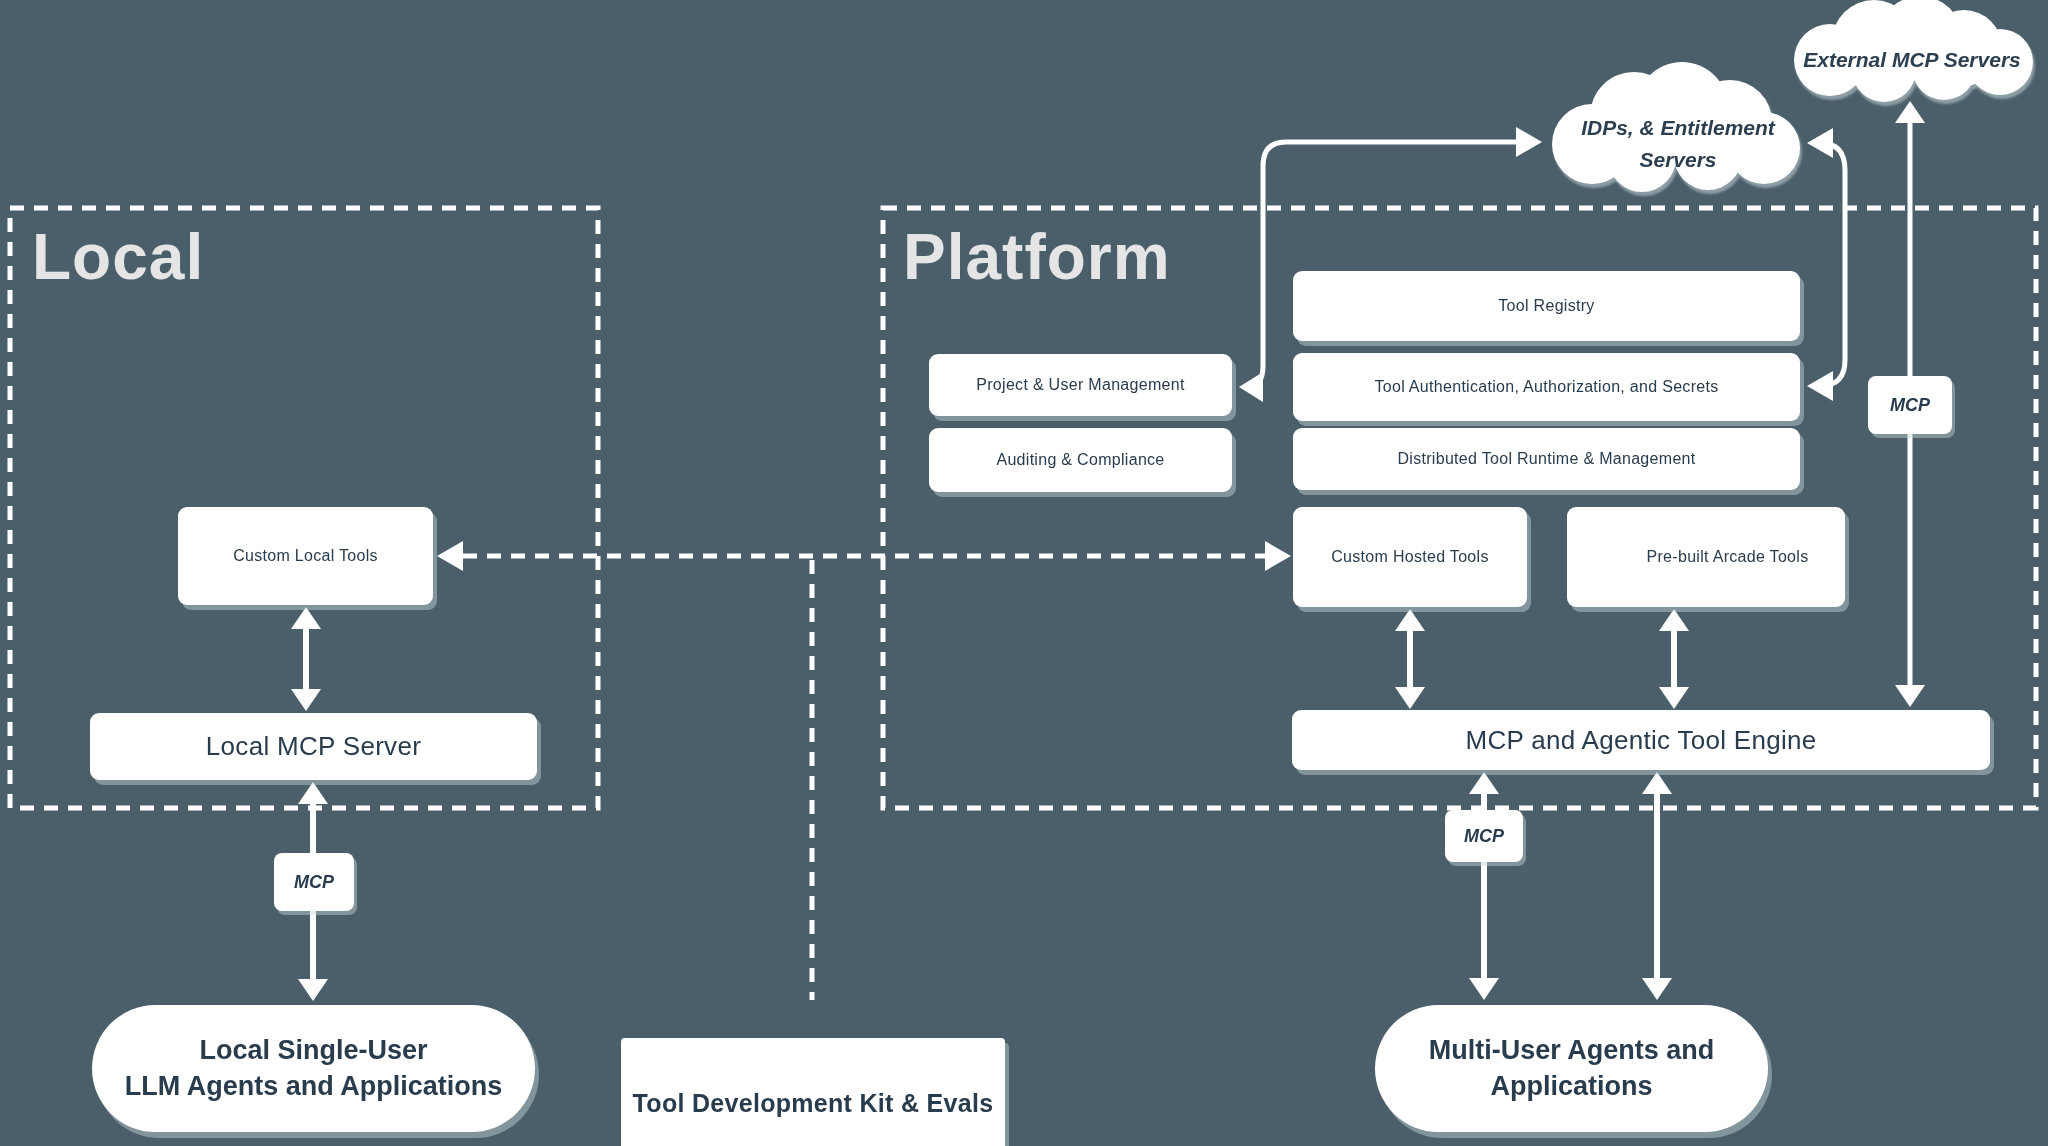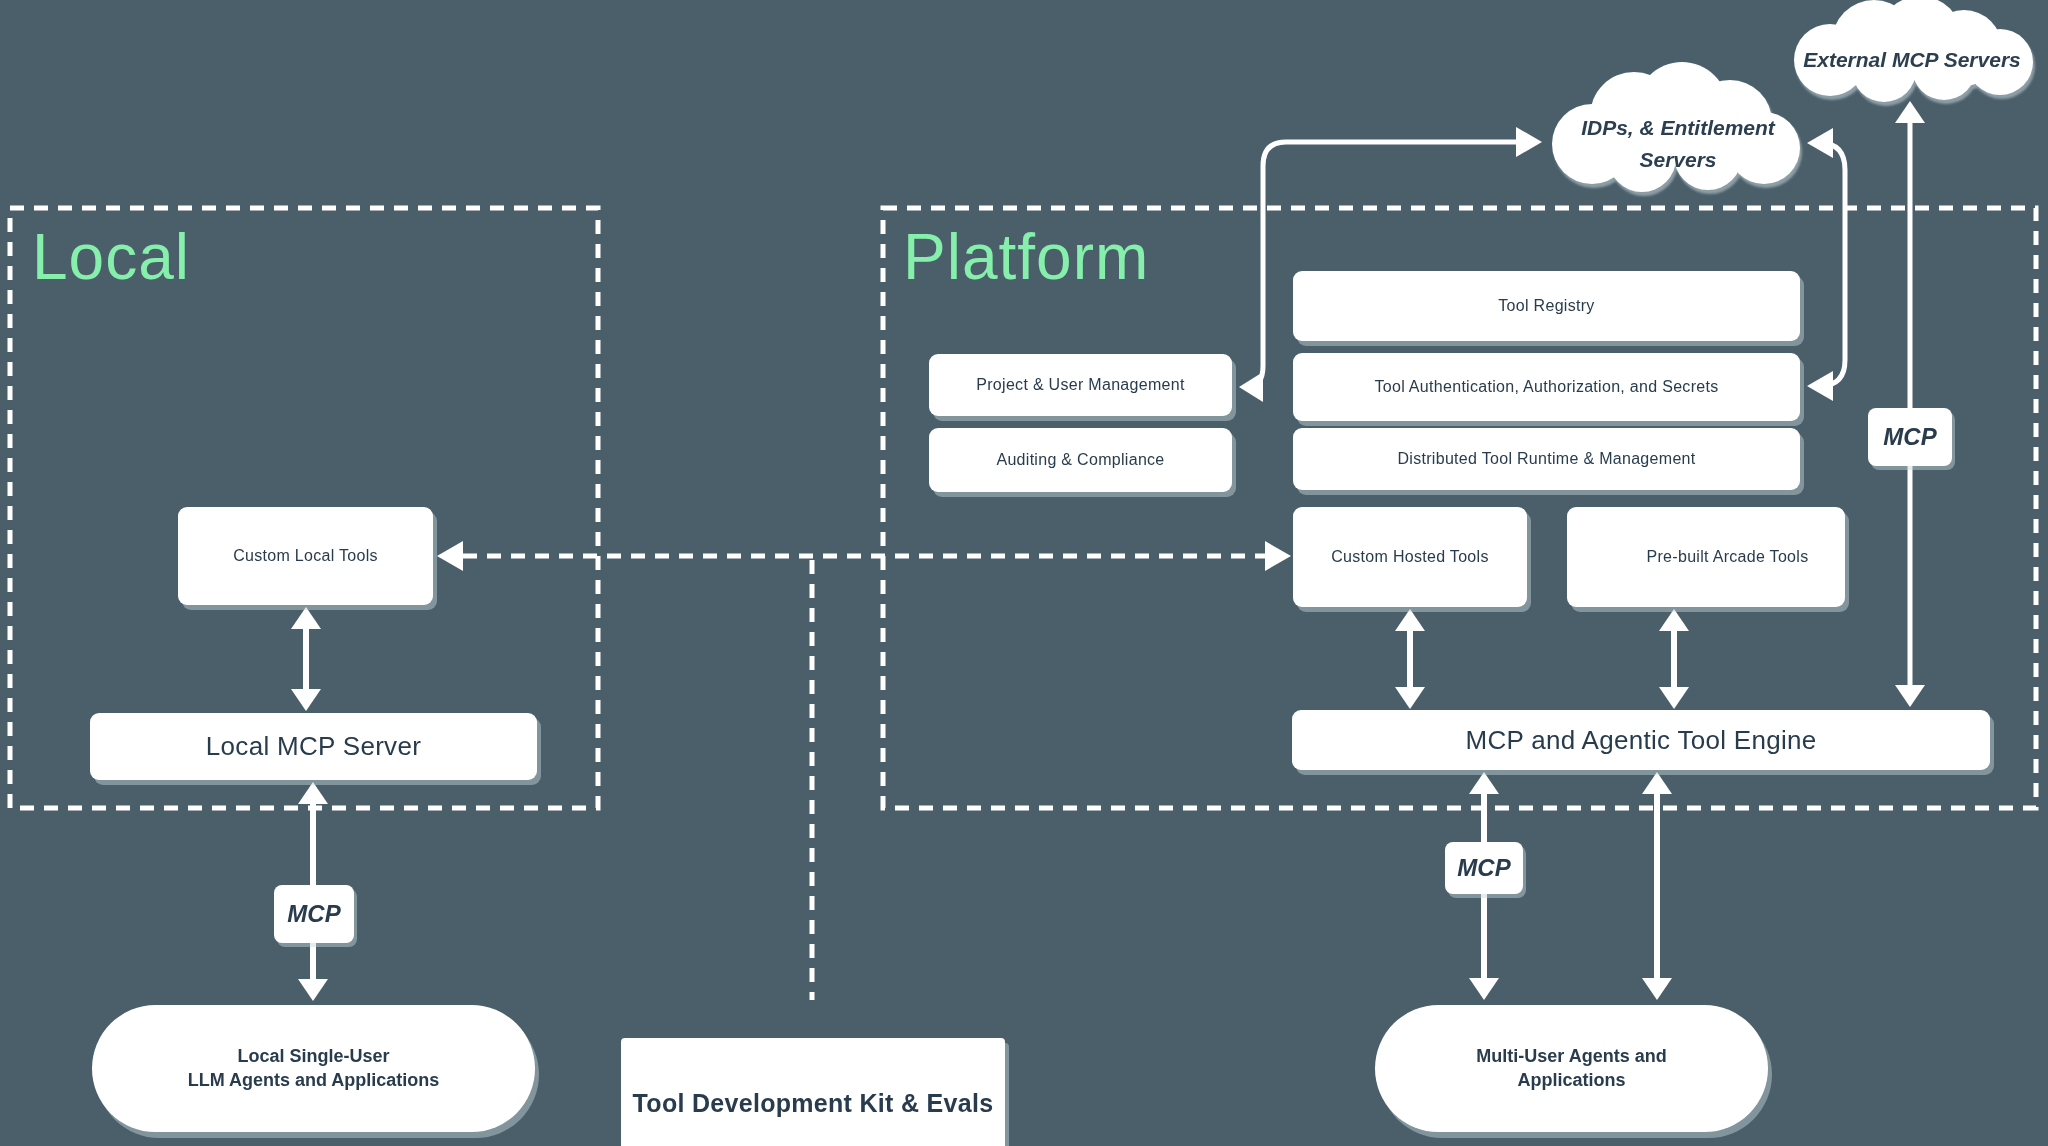"Local" .region-title { color: #86efac -> #e5e5e5; font-weight: 400 -> 700 }
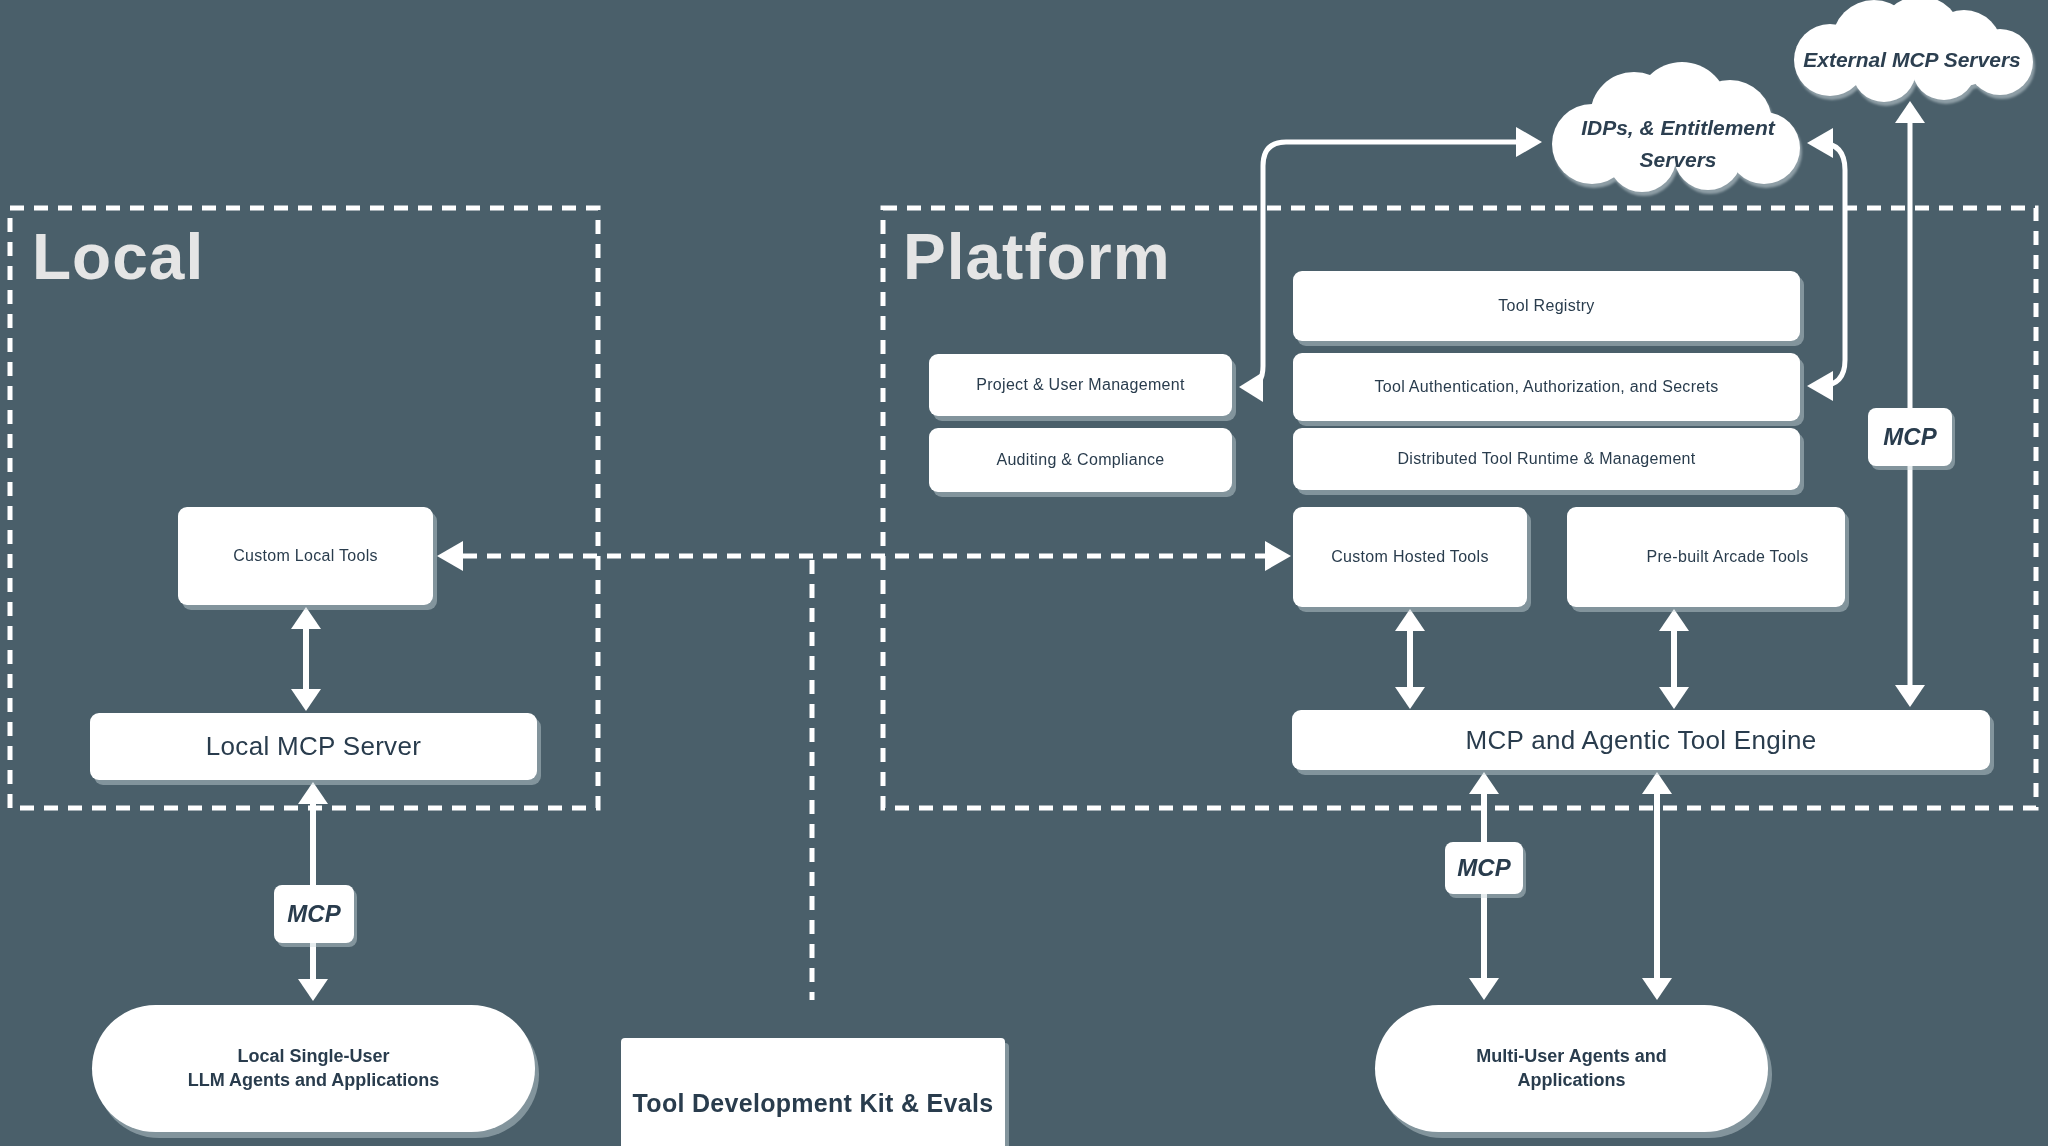"MCP" .label-tag { font-size: 24px -> 18px; margin-top: 32px -> none }
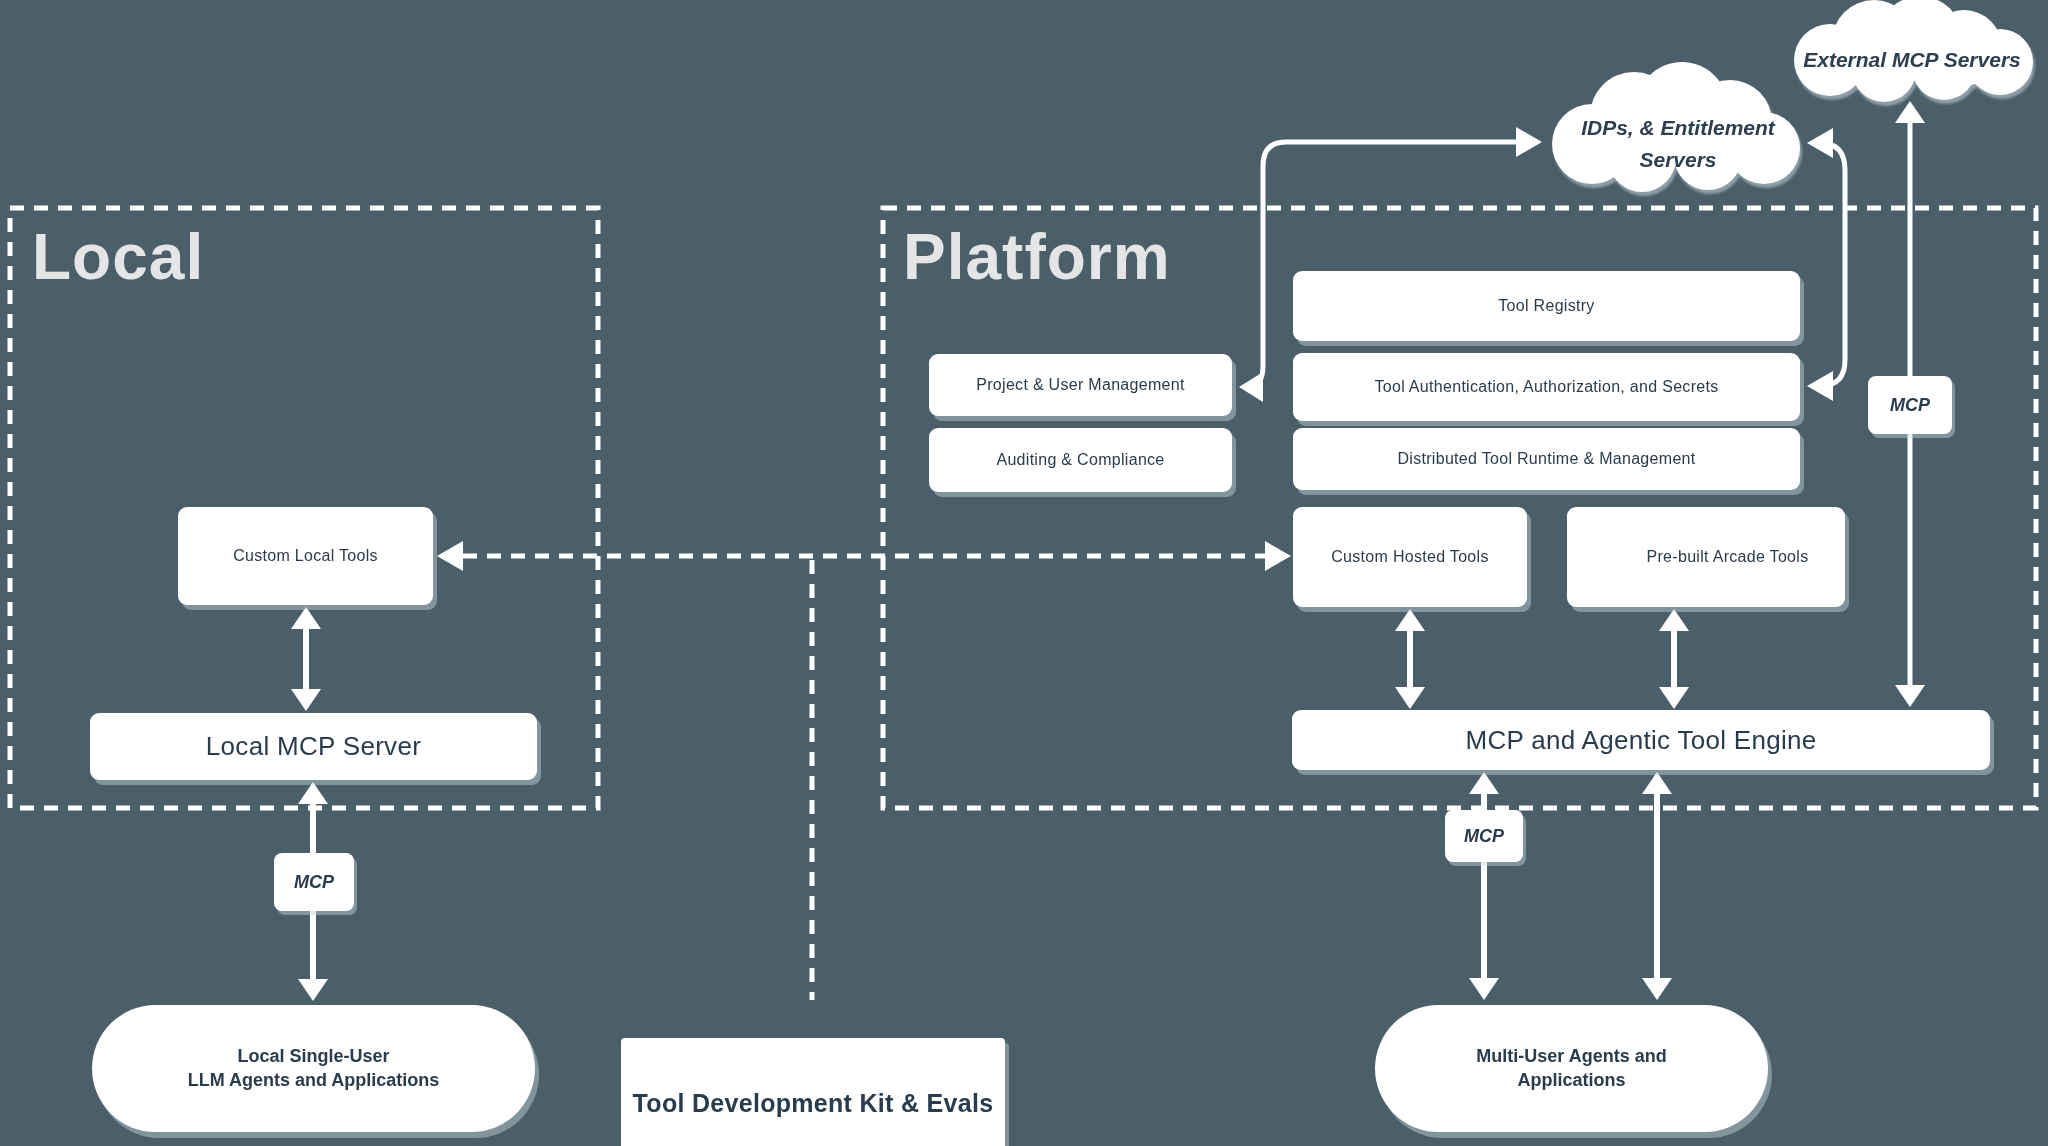"Local Single-User" .pill { font-size: 18px -> 27px }
